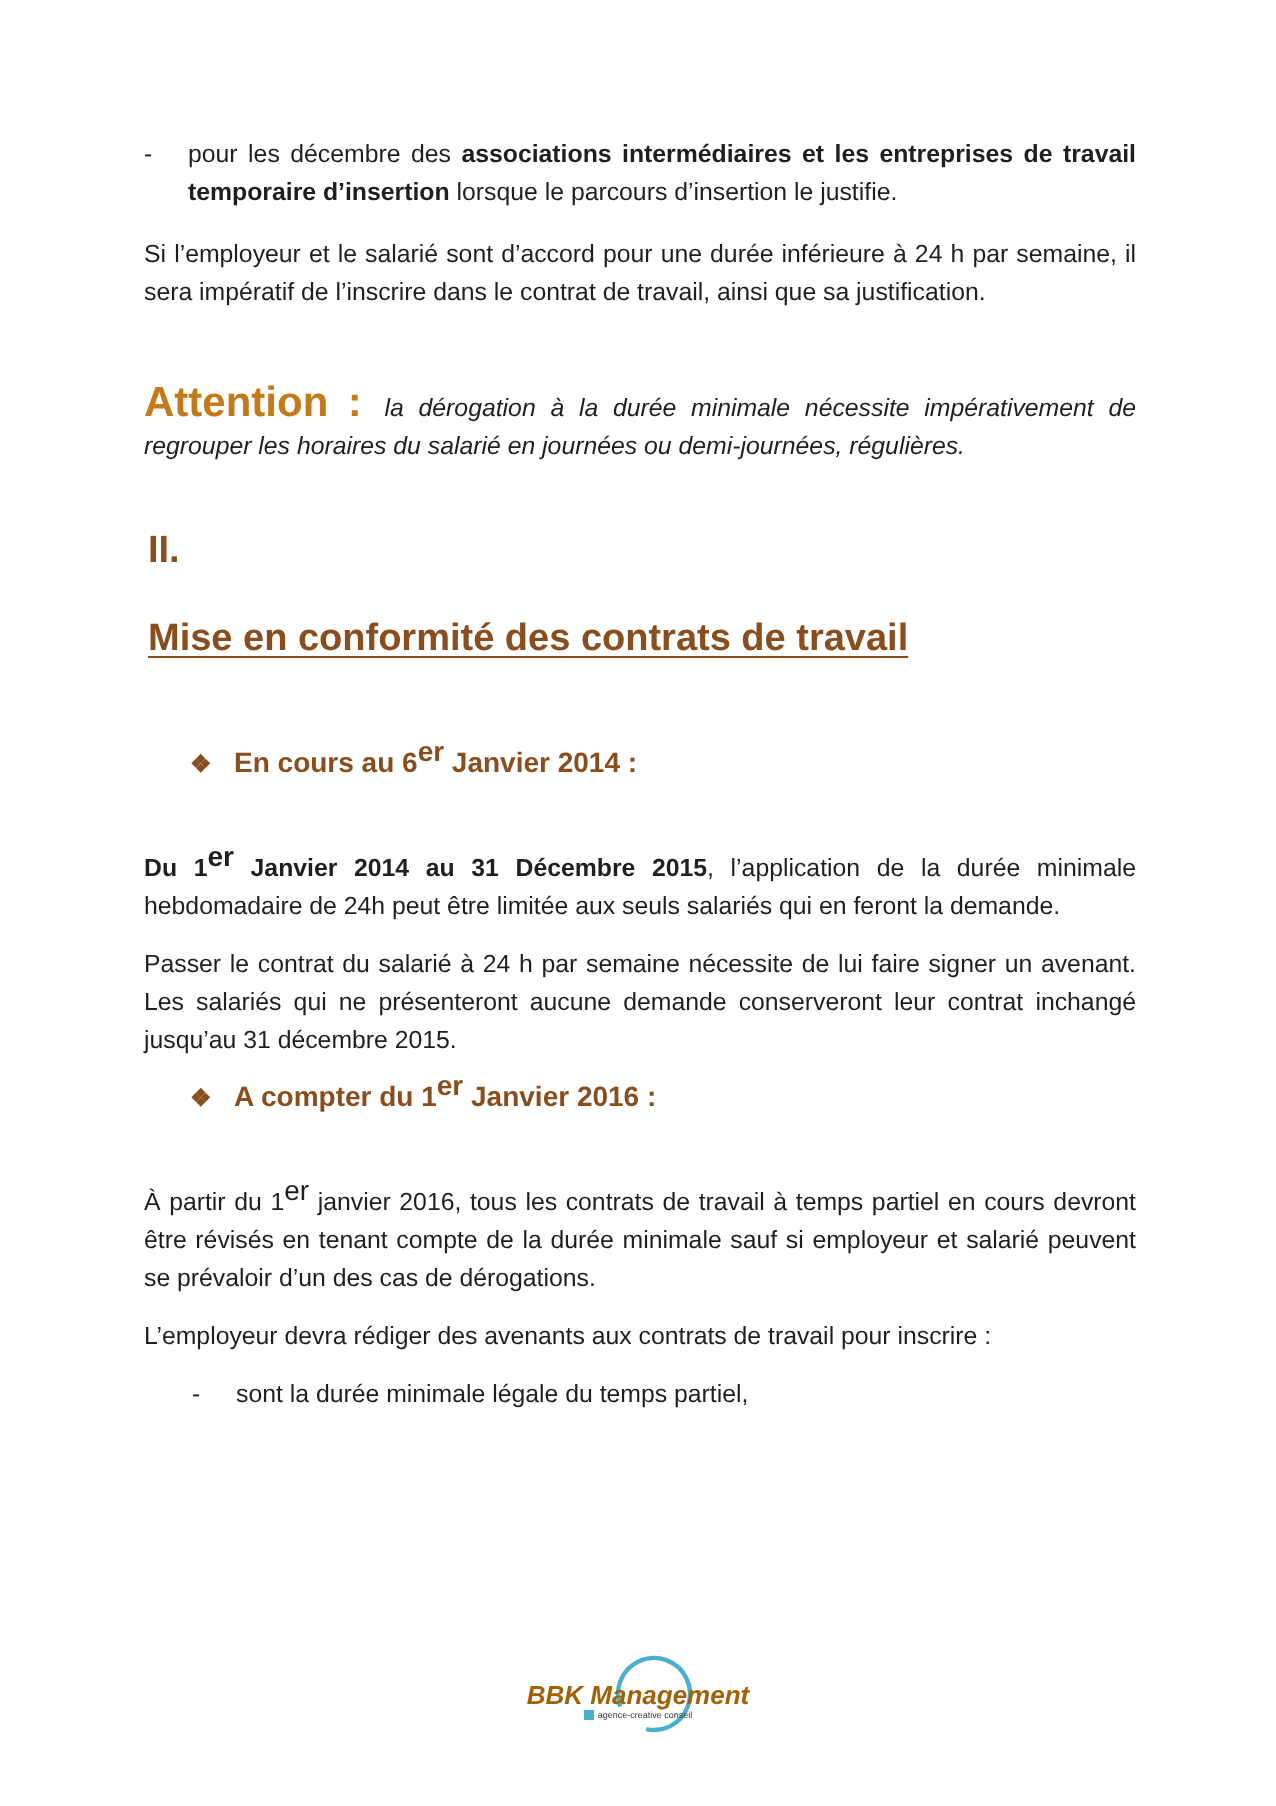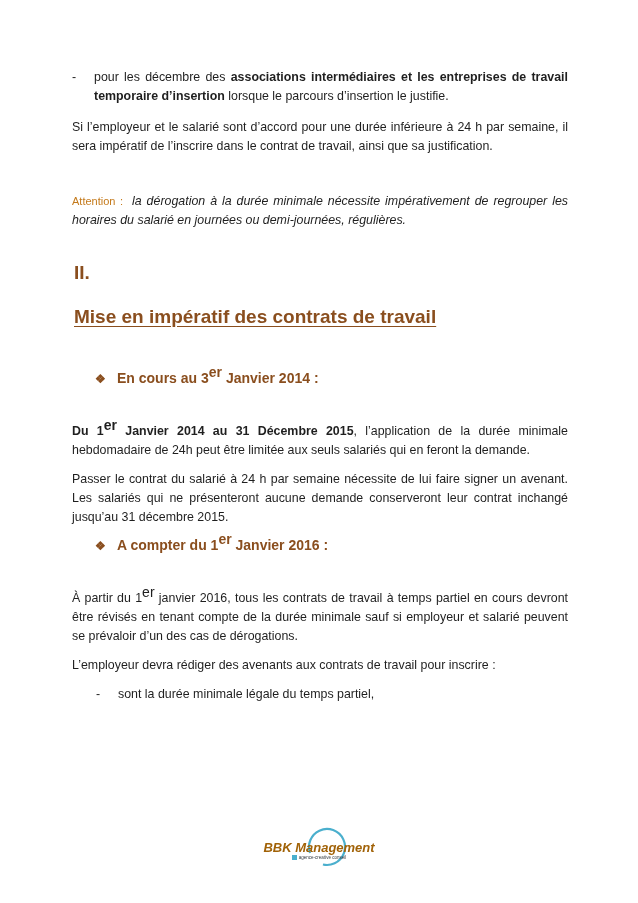"Attention :" .attention-label { font-size: 11px -> 21px; font-weight: normal -> bold }
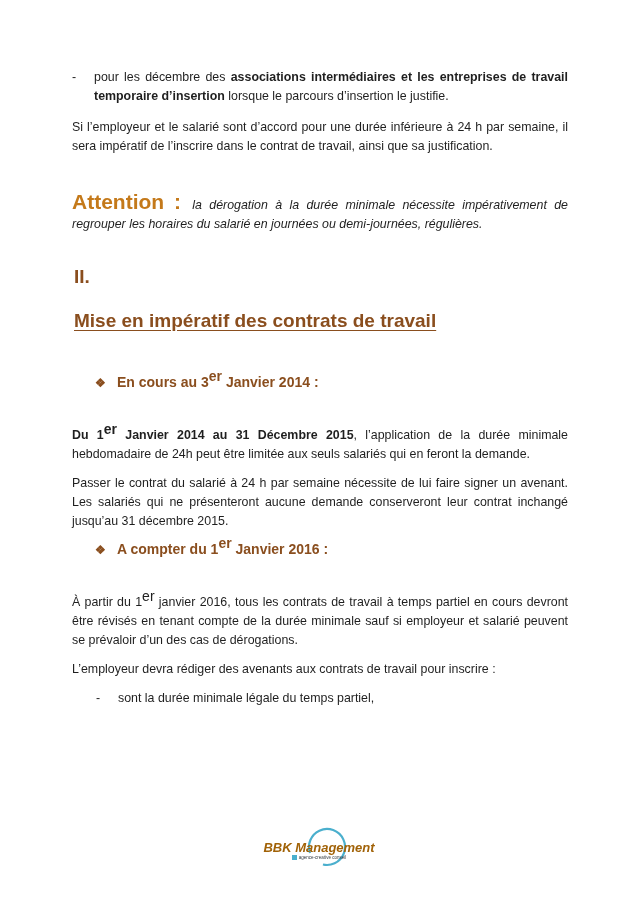"Mise en impératif des contrats" span.h-title { text: impératif -> conformité }
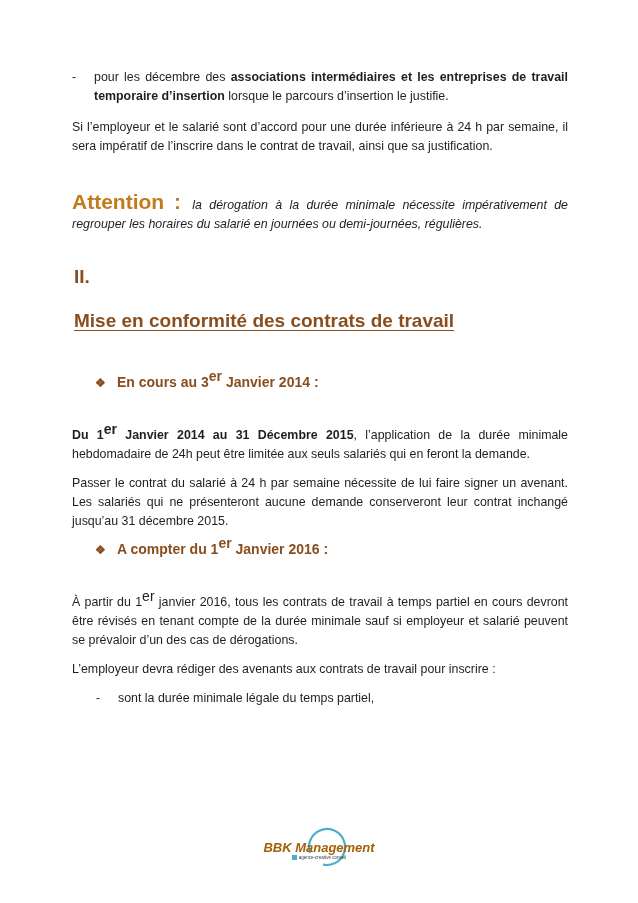"En cours au 3" span.b { text: 3 -> 6 }
